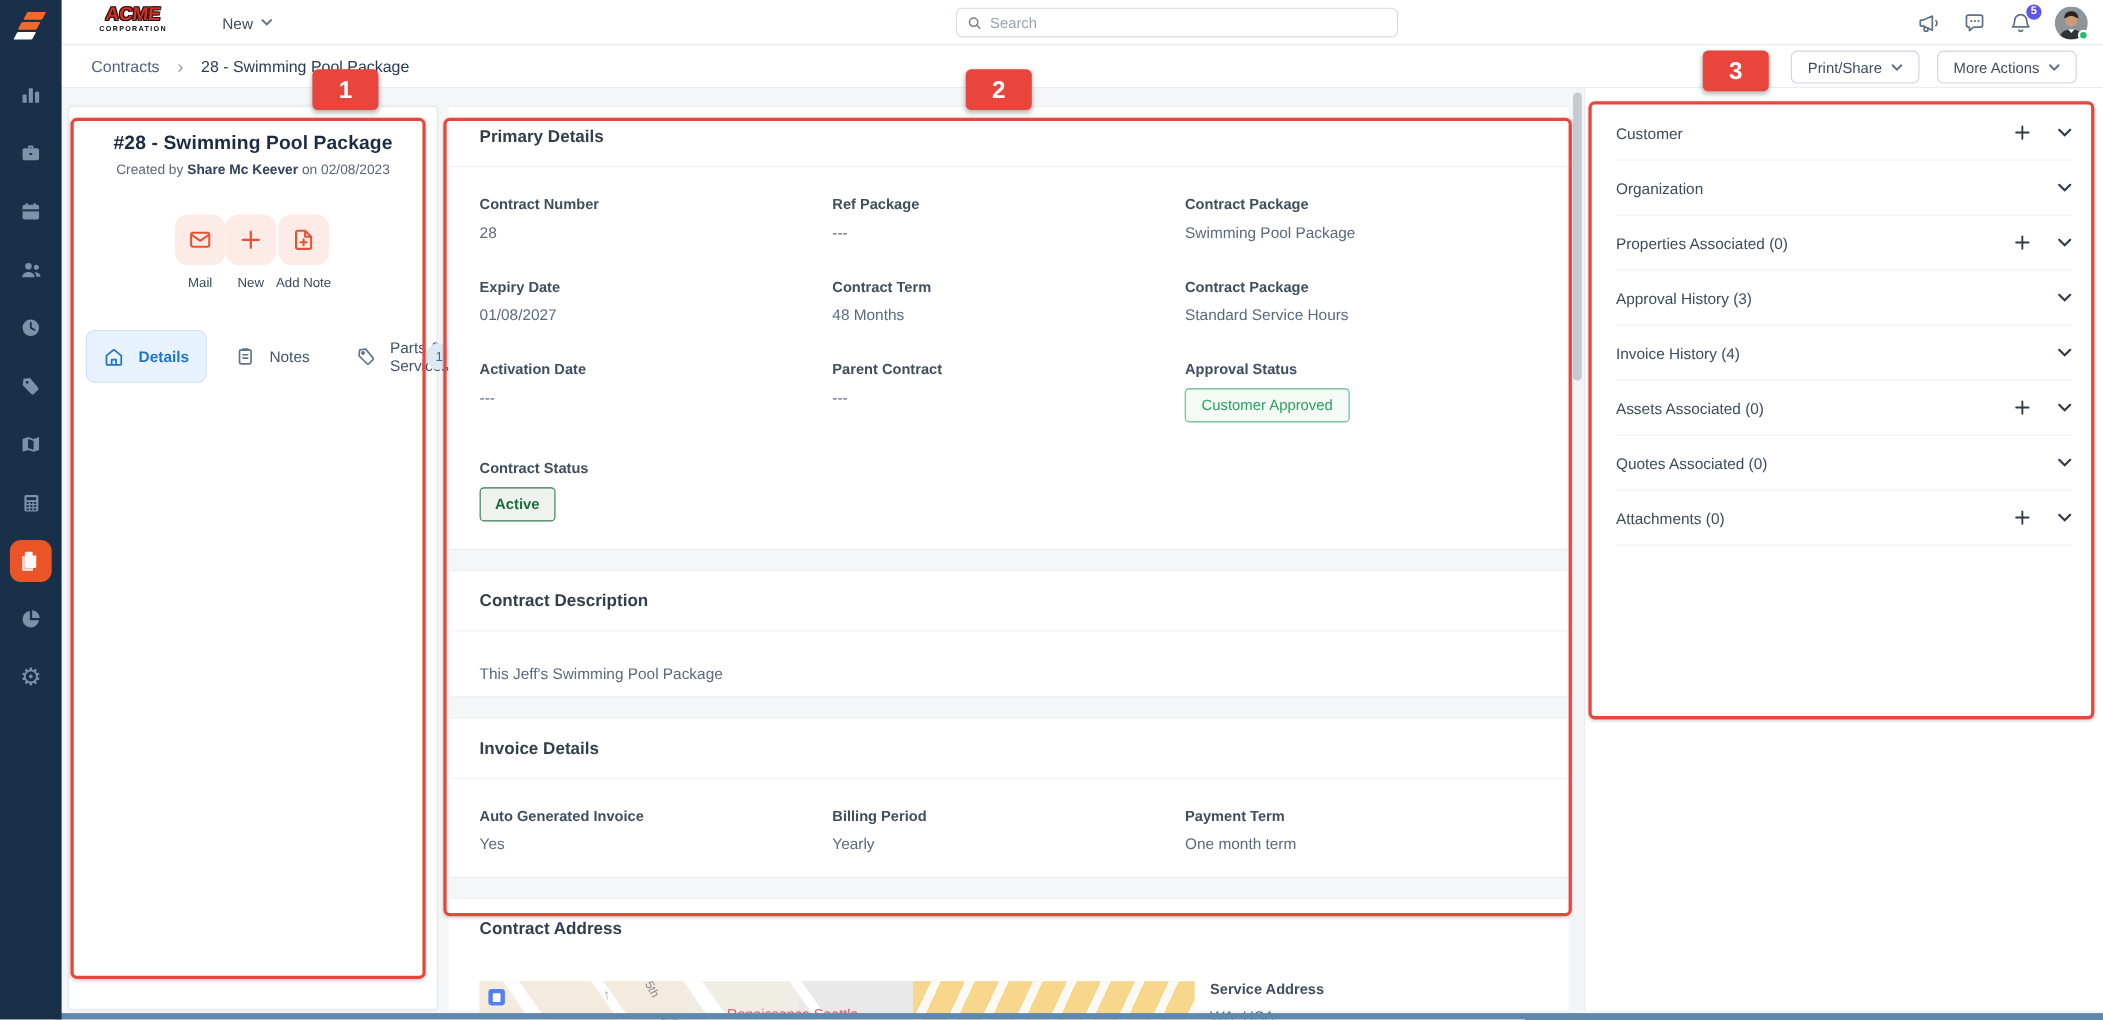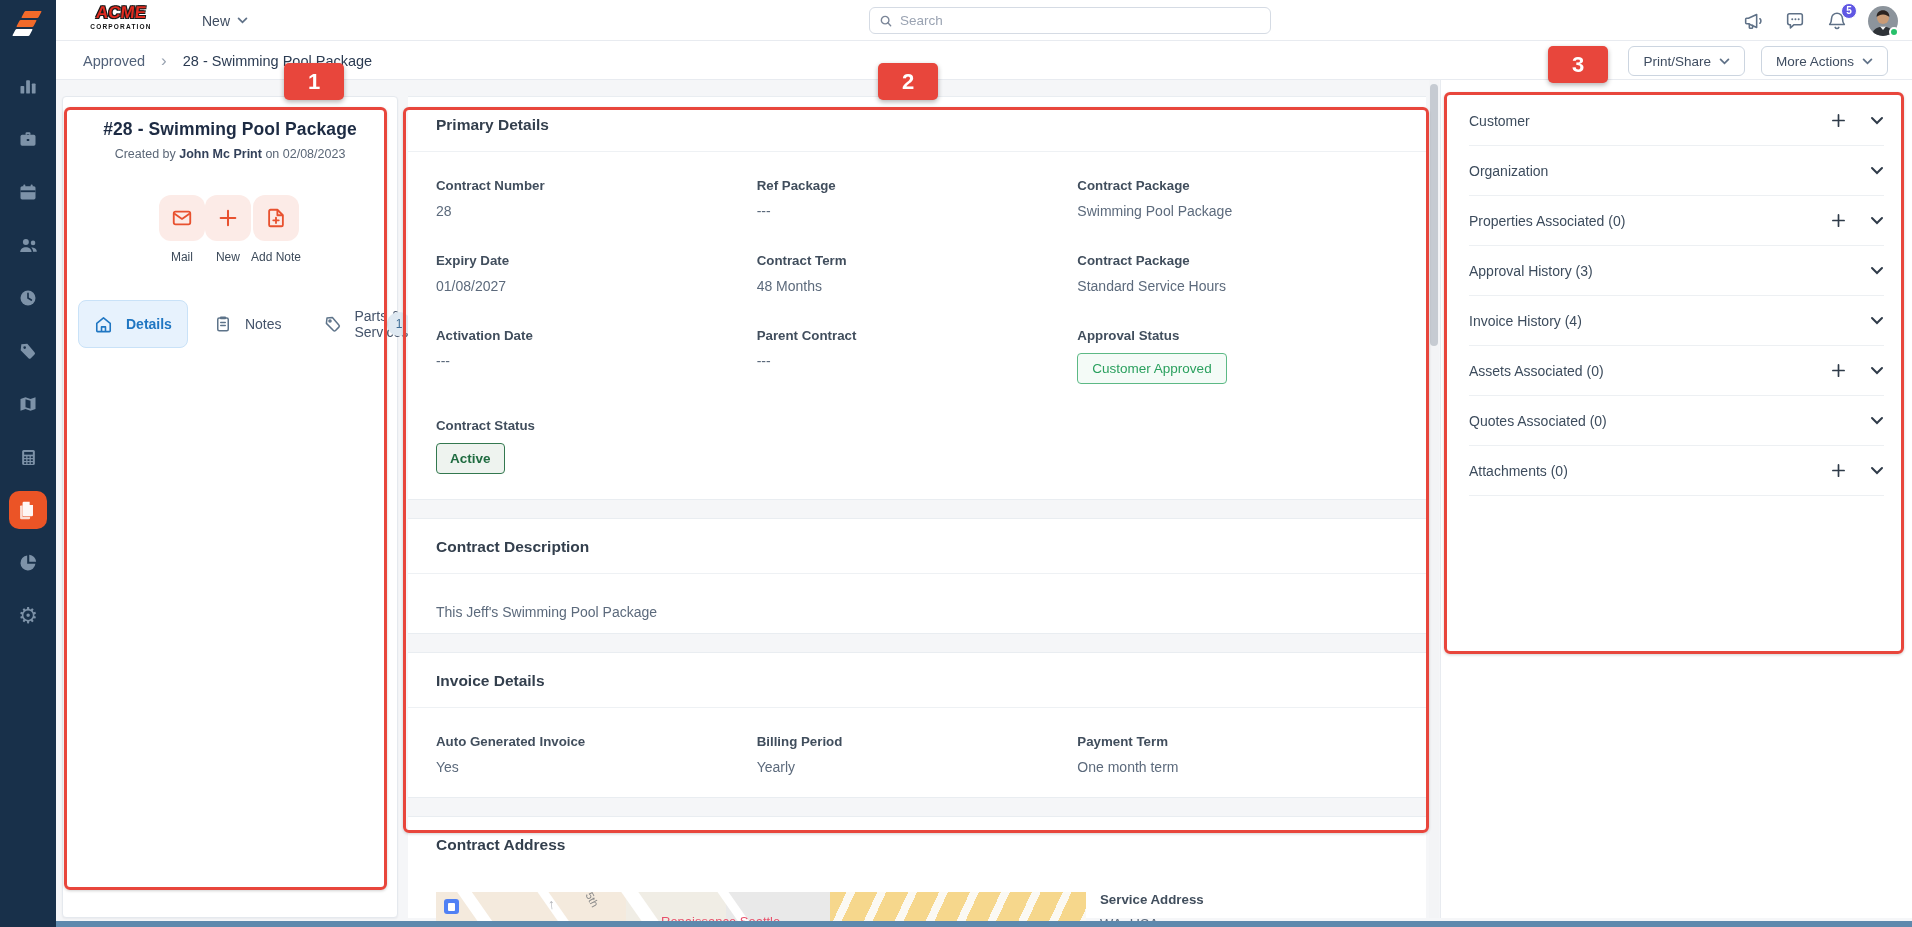"Approved" span.crumb-root { text: Approved -> Contracts }
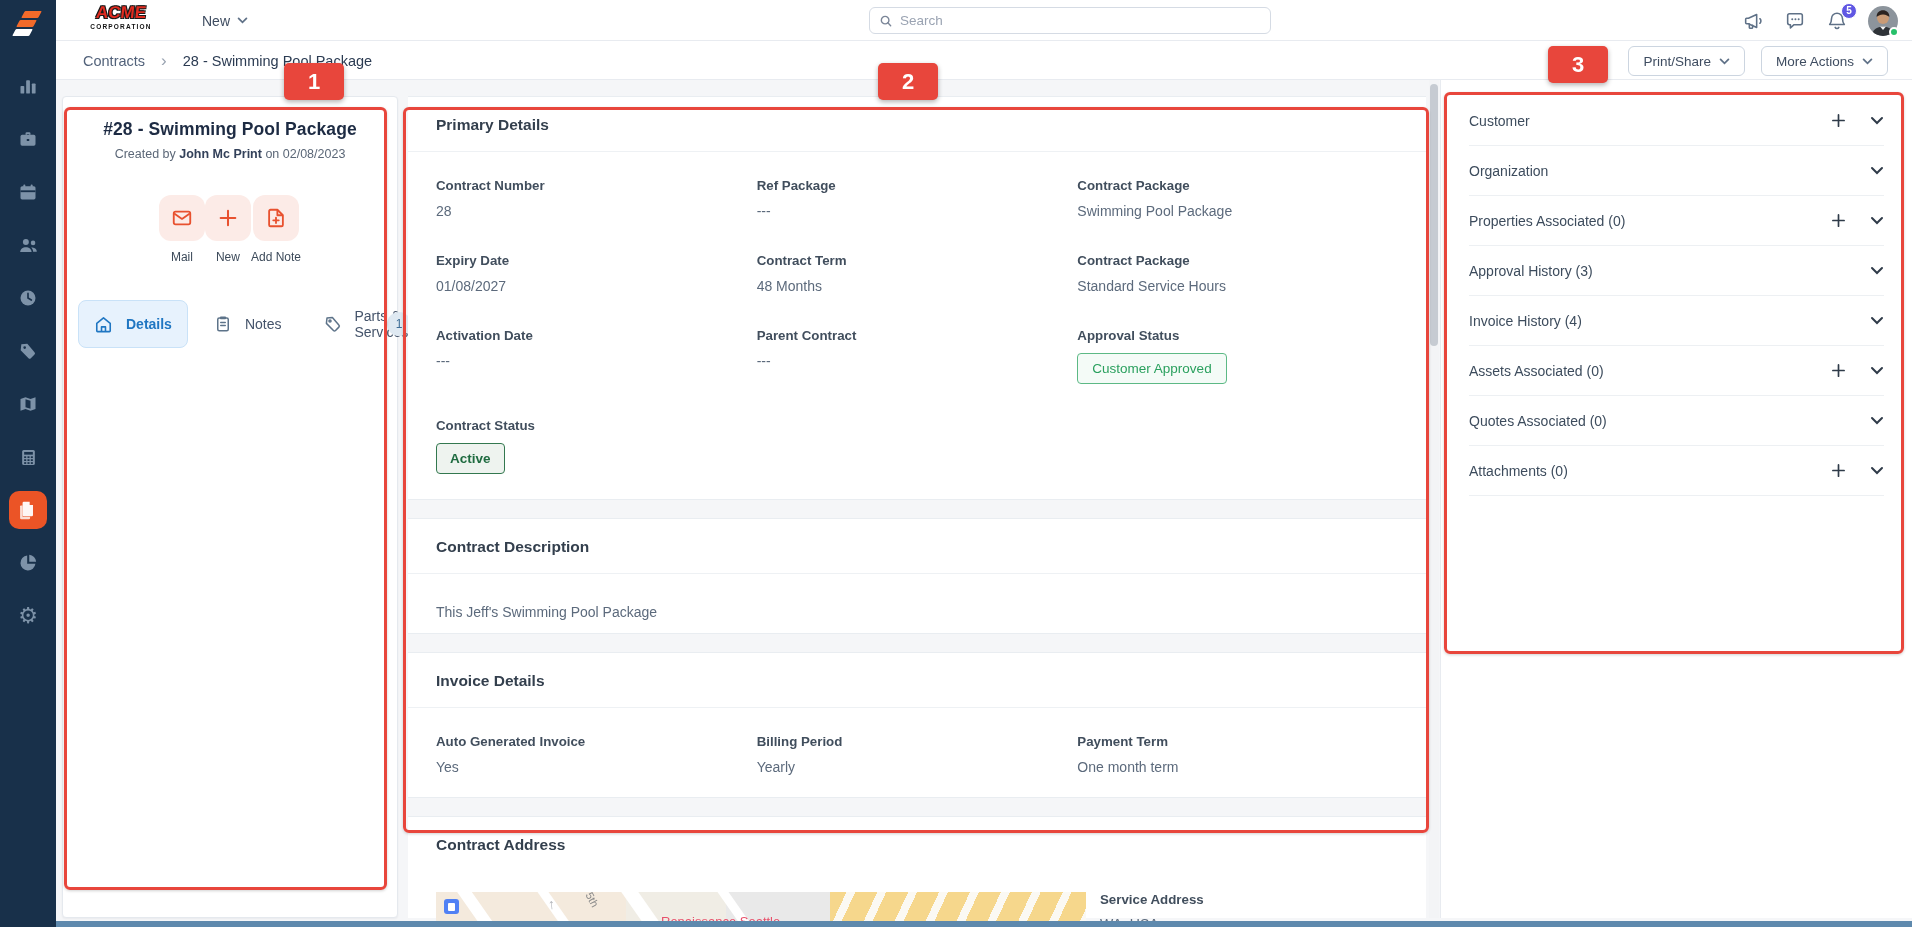"John Mc Print" b { text: John Mc Print -> Share Mc Keever }
